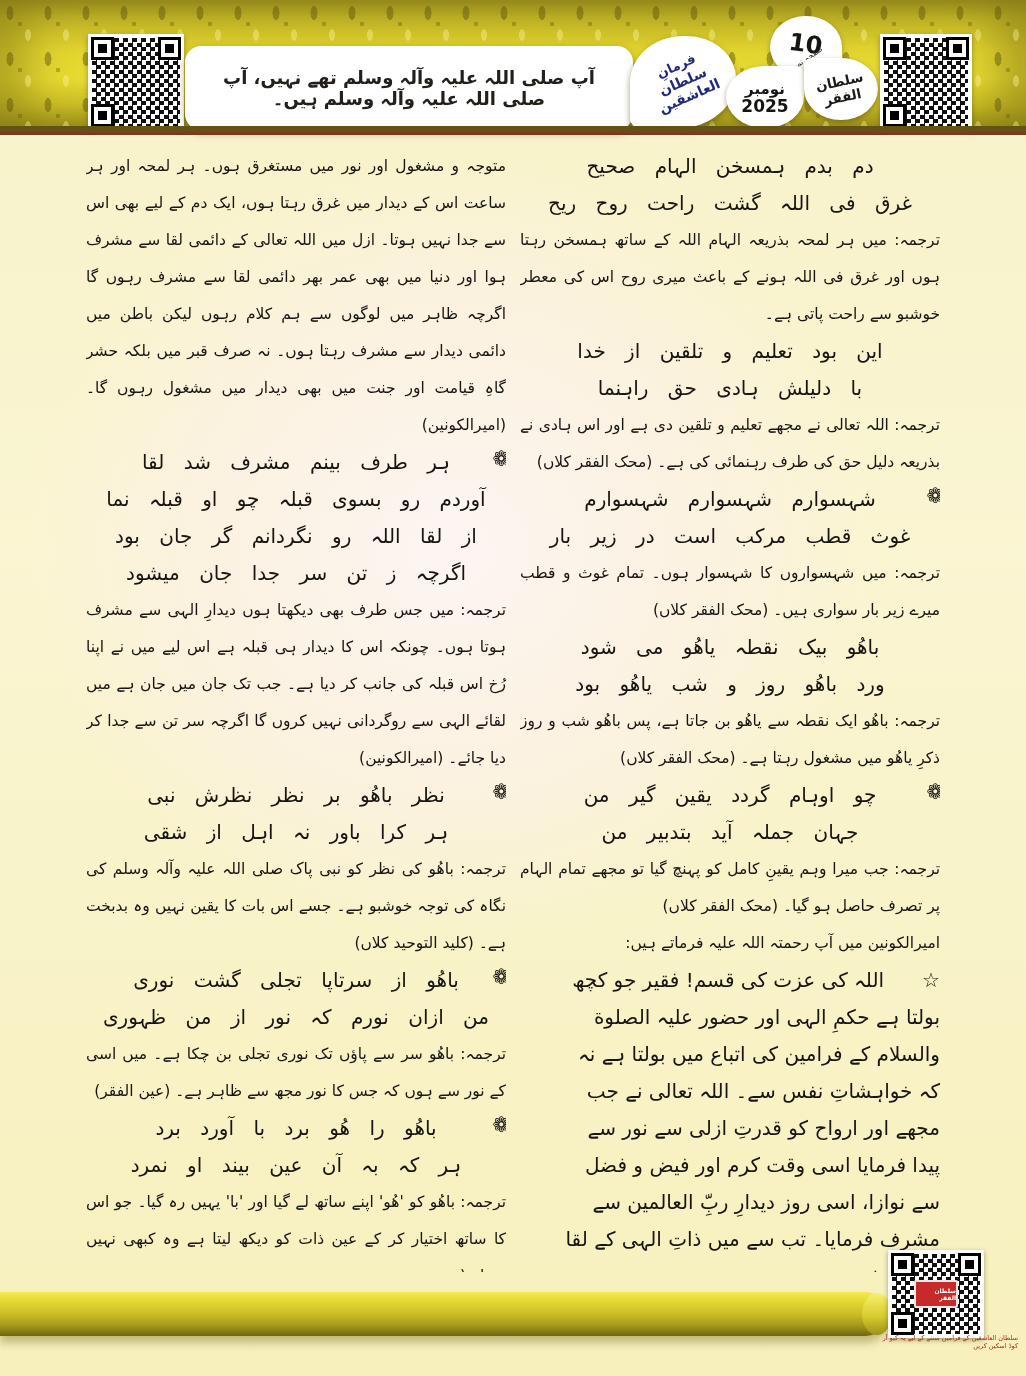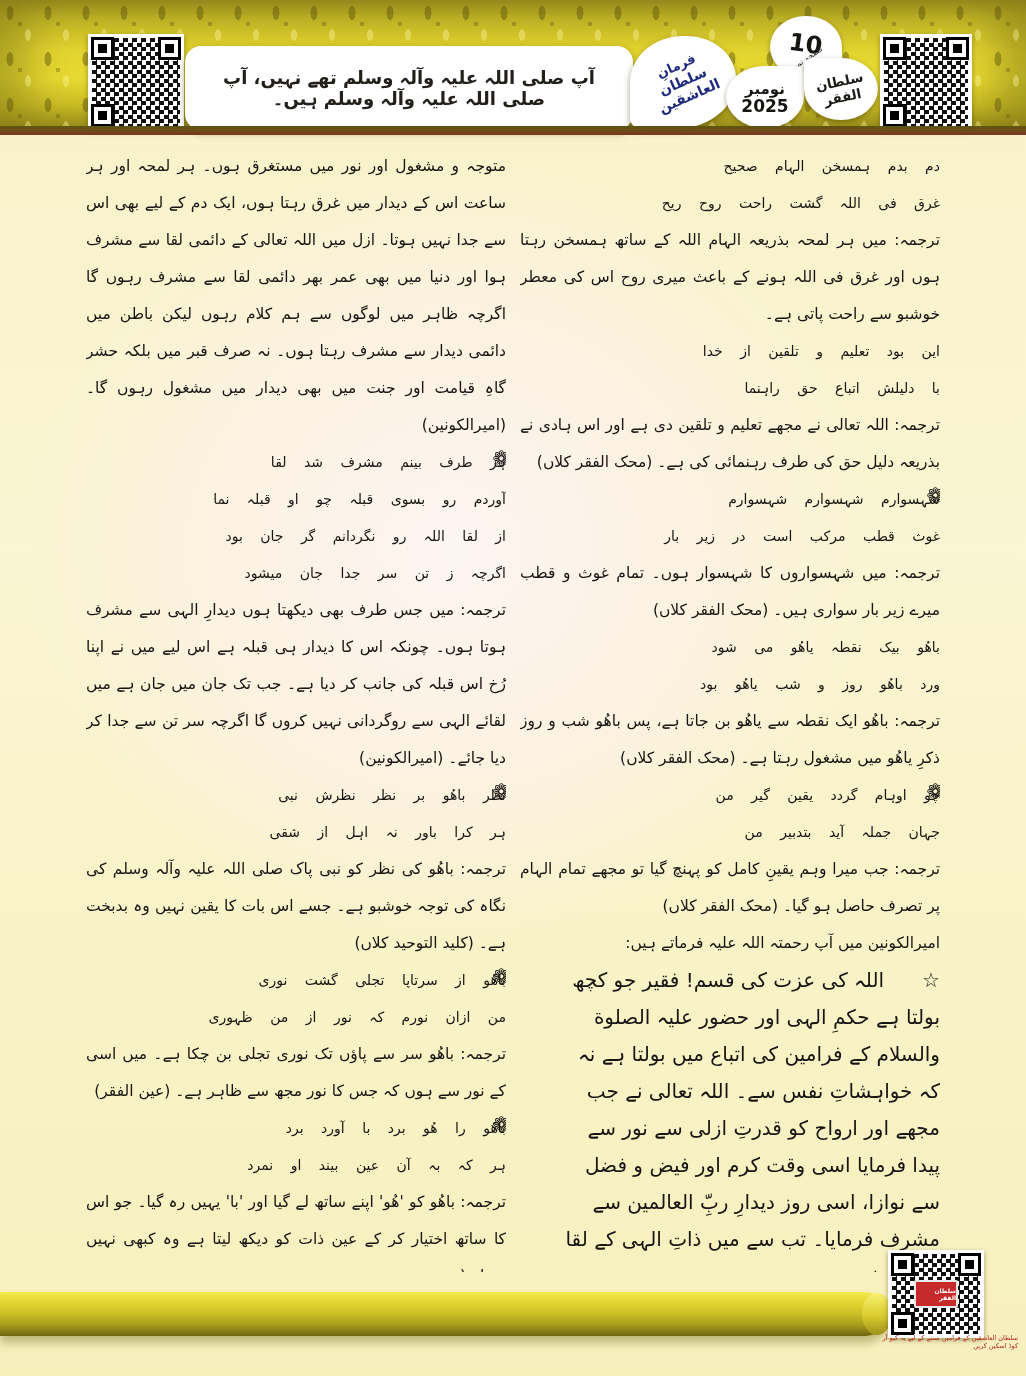"دم بدم ہمسخن الہام صحیح" .verse { font-size: 14px -> 20px; text-align: right -> center }
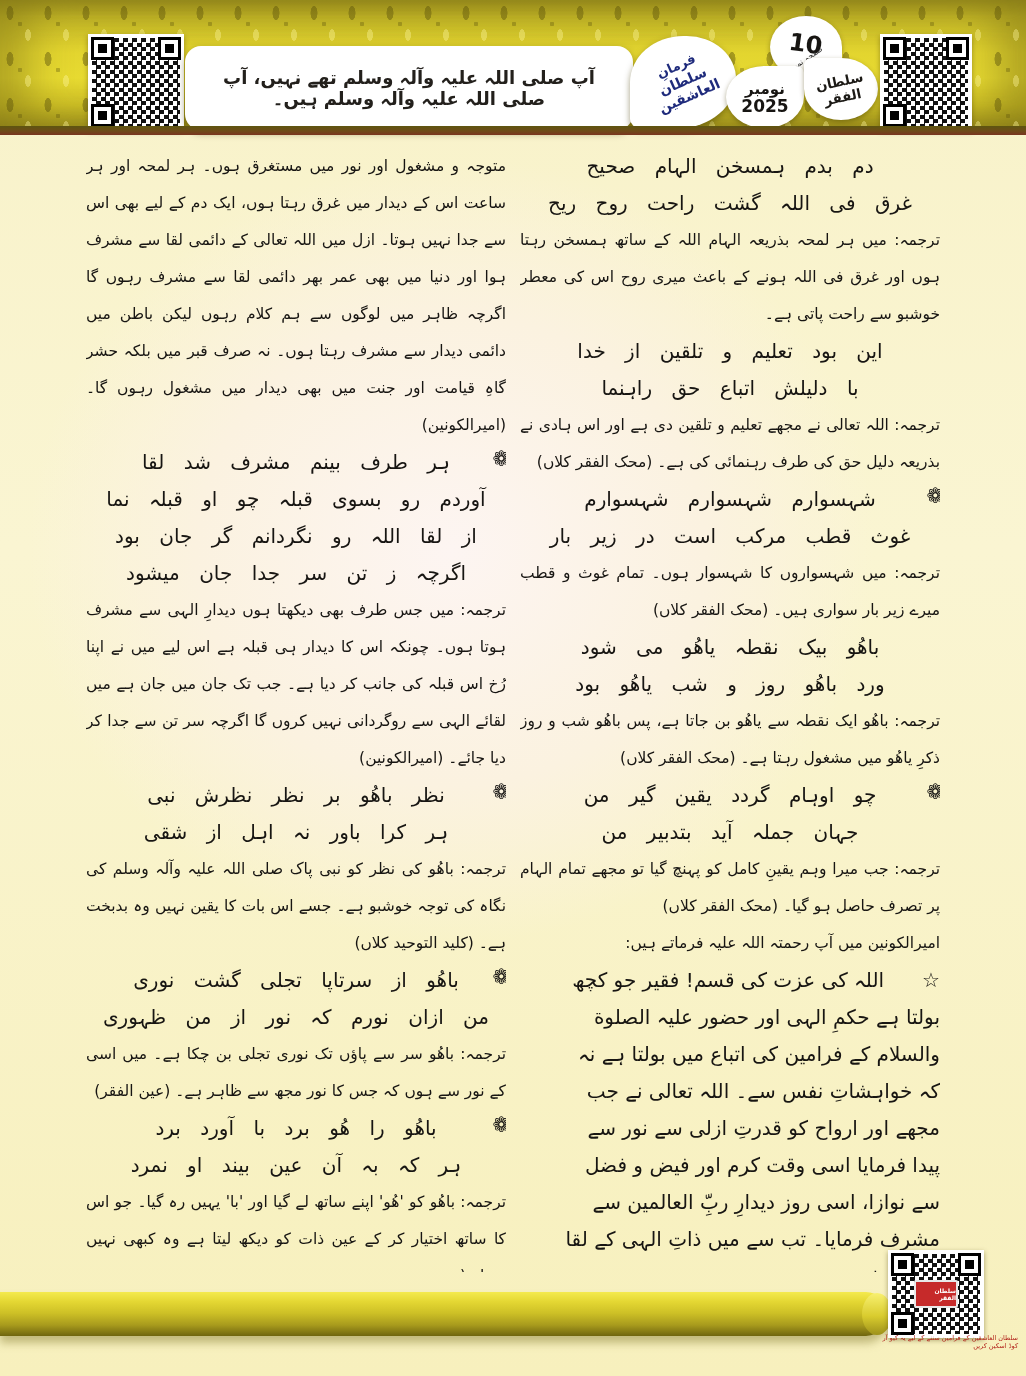"با دلیلش اتباع حق راہنما" div.verse { text: اتباع -> ہادی }
